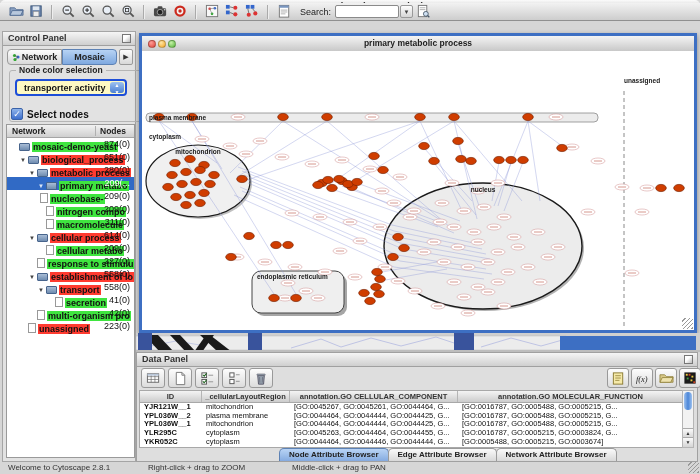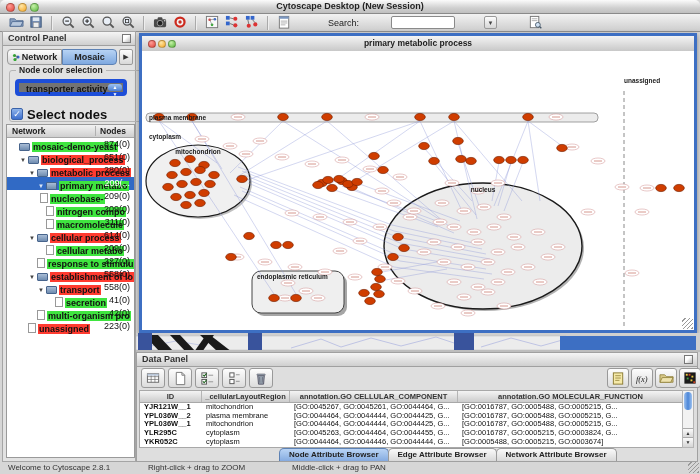"Search:" #toolbar { gap: 28px -> none; top: 14px -> 3px }
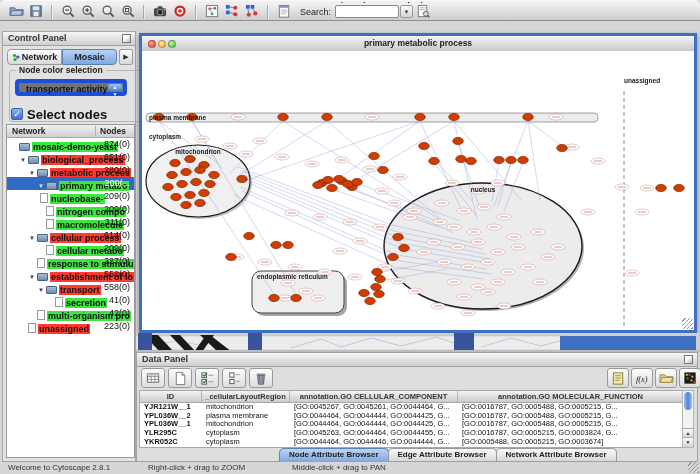"transporter activity" #color-select { background: #737373 -> #fef9c3; border: 4px solid #1d4ed8 -> 2px solid #1d4ed8 }
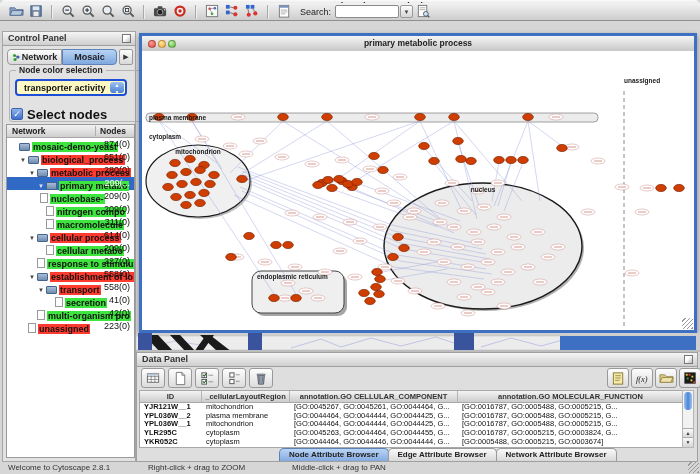"Select nodes" #select-nodes-label { font-size: 13px -> 10px }
